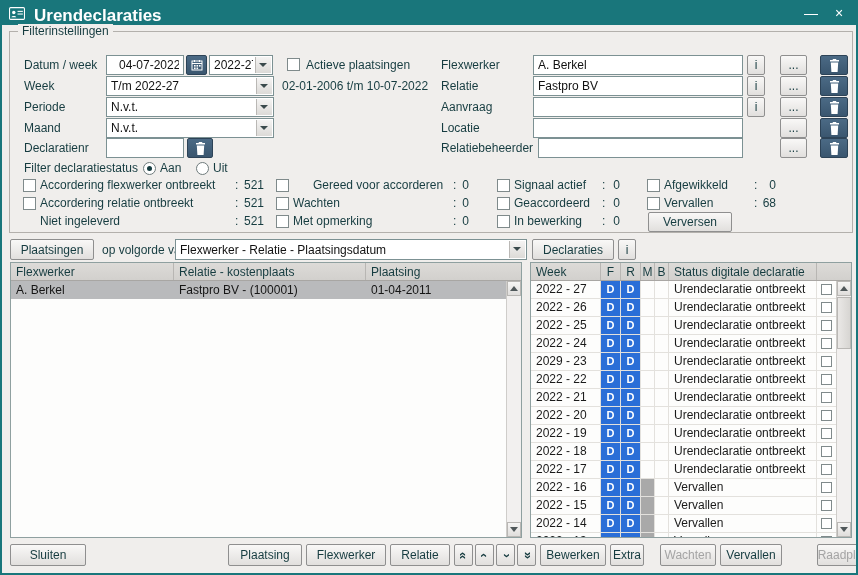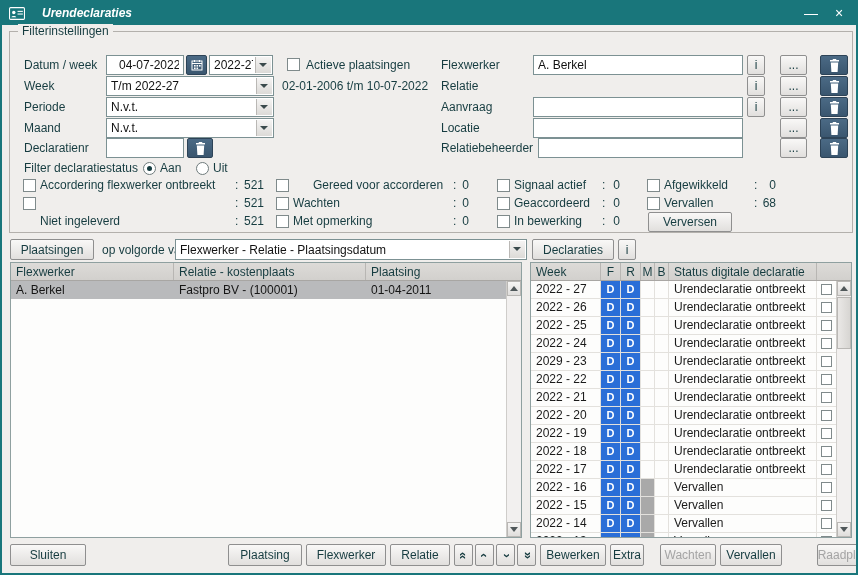"Urendeclaraties" .title { font-size: 12px -> 17px; font-style: italic -> none; left: 40px -> 32px }
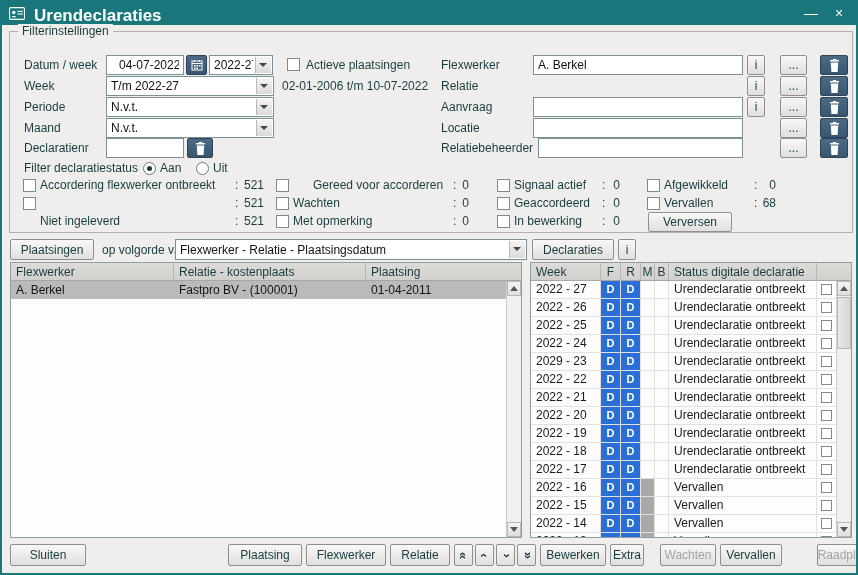"Fastpro BV" input.inp { html: none -> <input> }
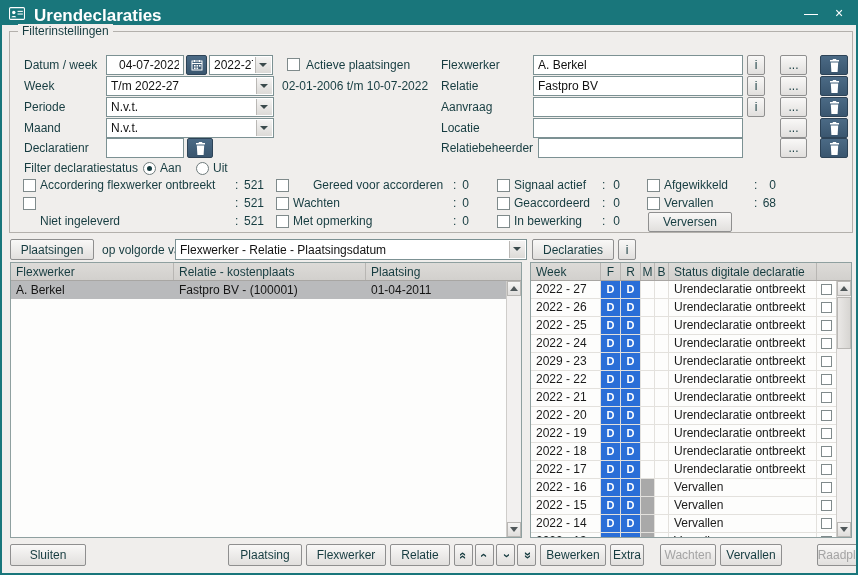"Accordering relatie ontbreekt" span { html: none -> <span>Accordering relatie ontbreekt</span> }
